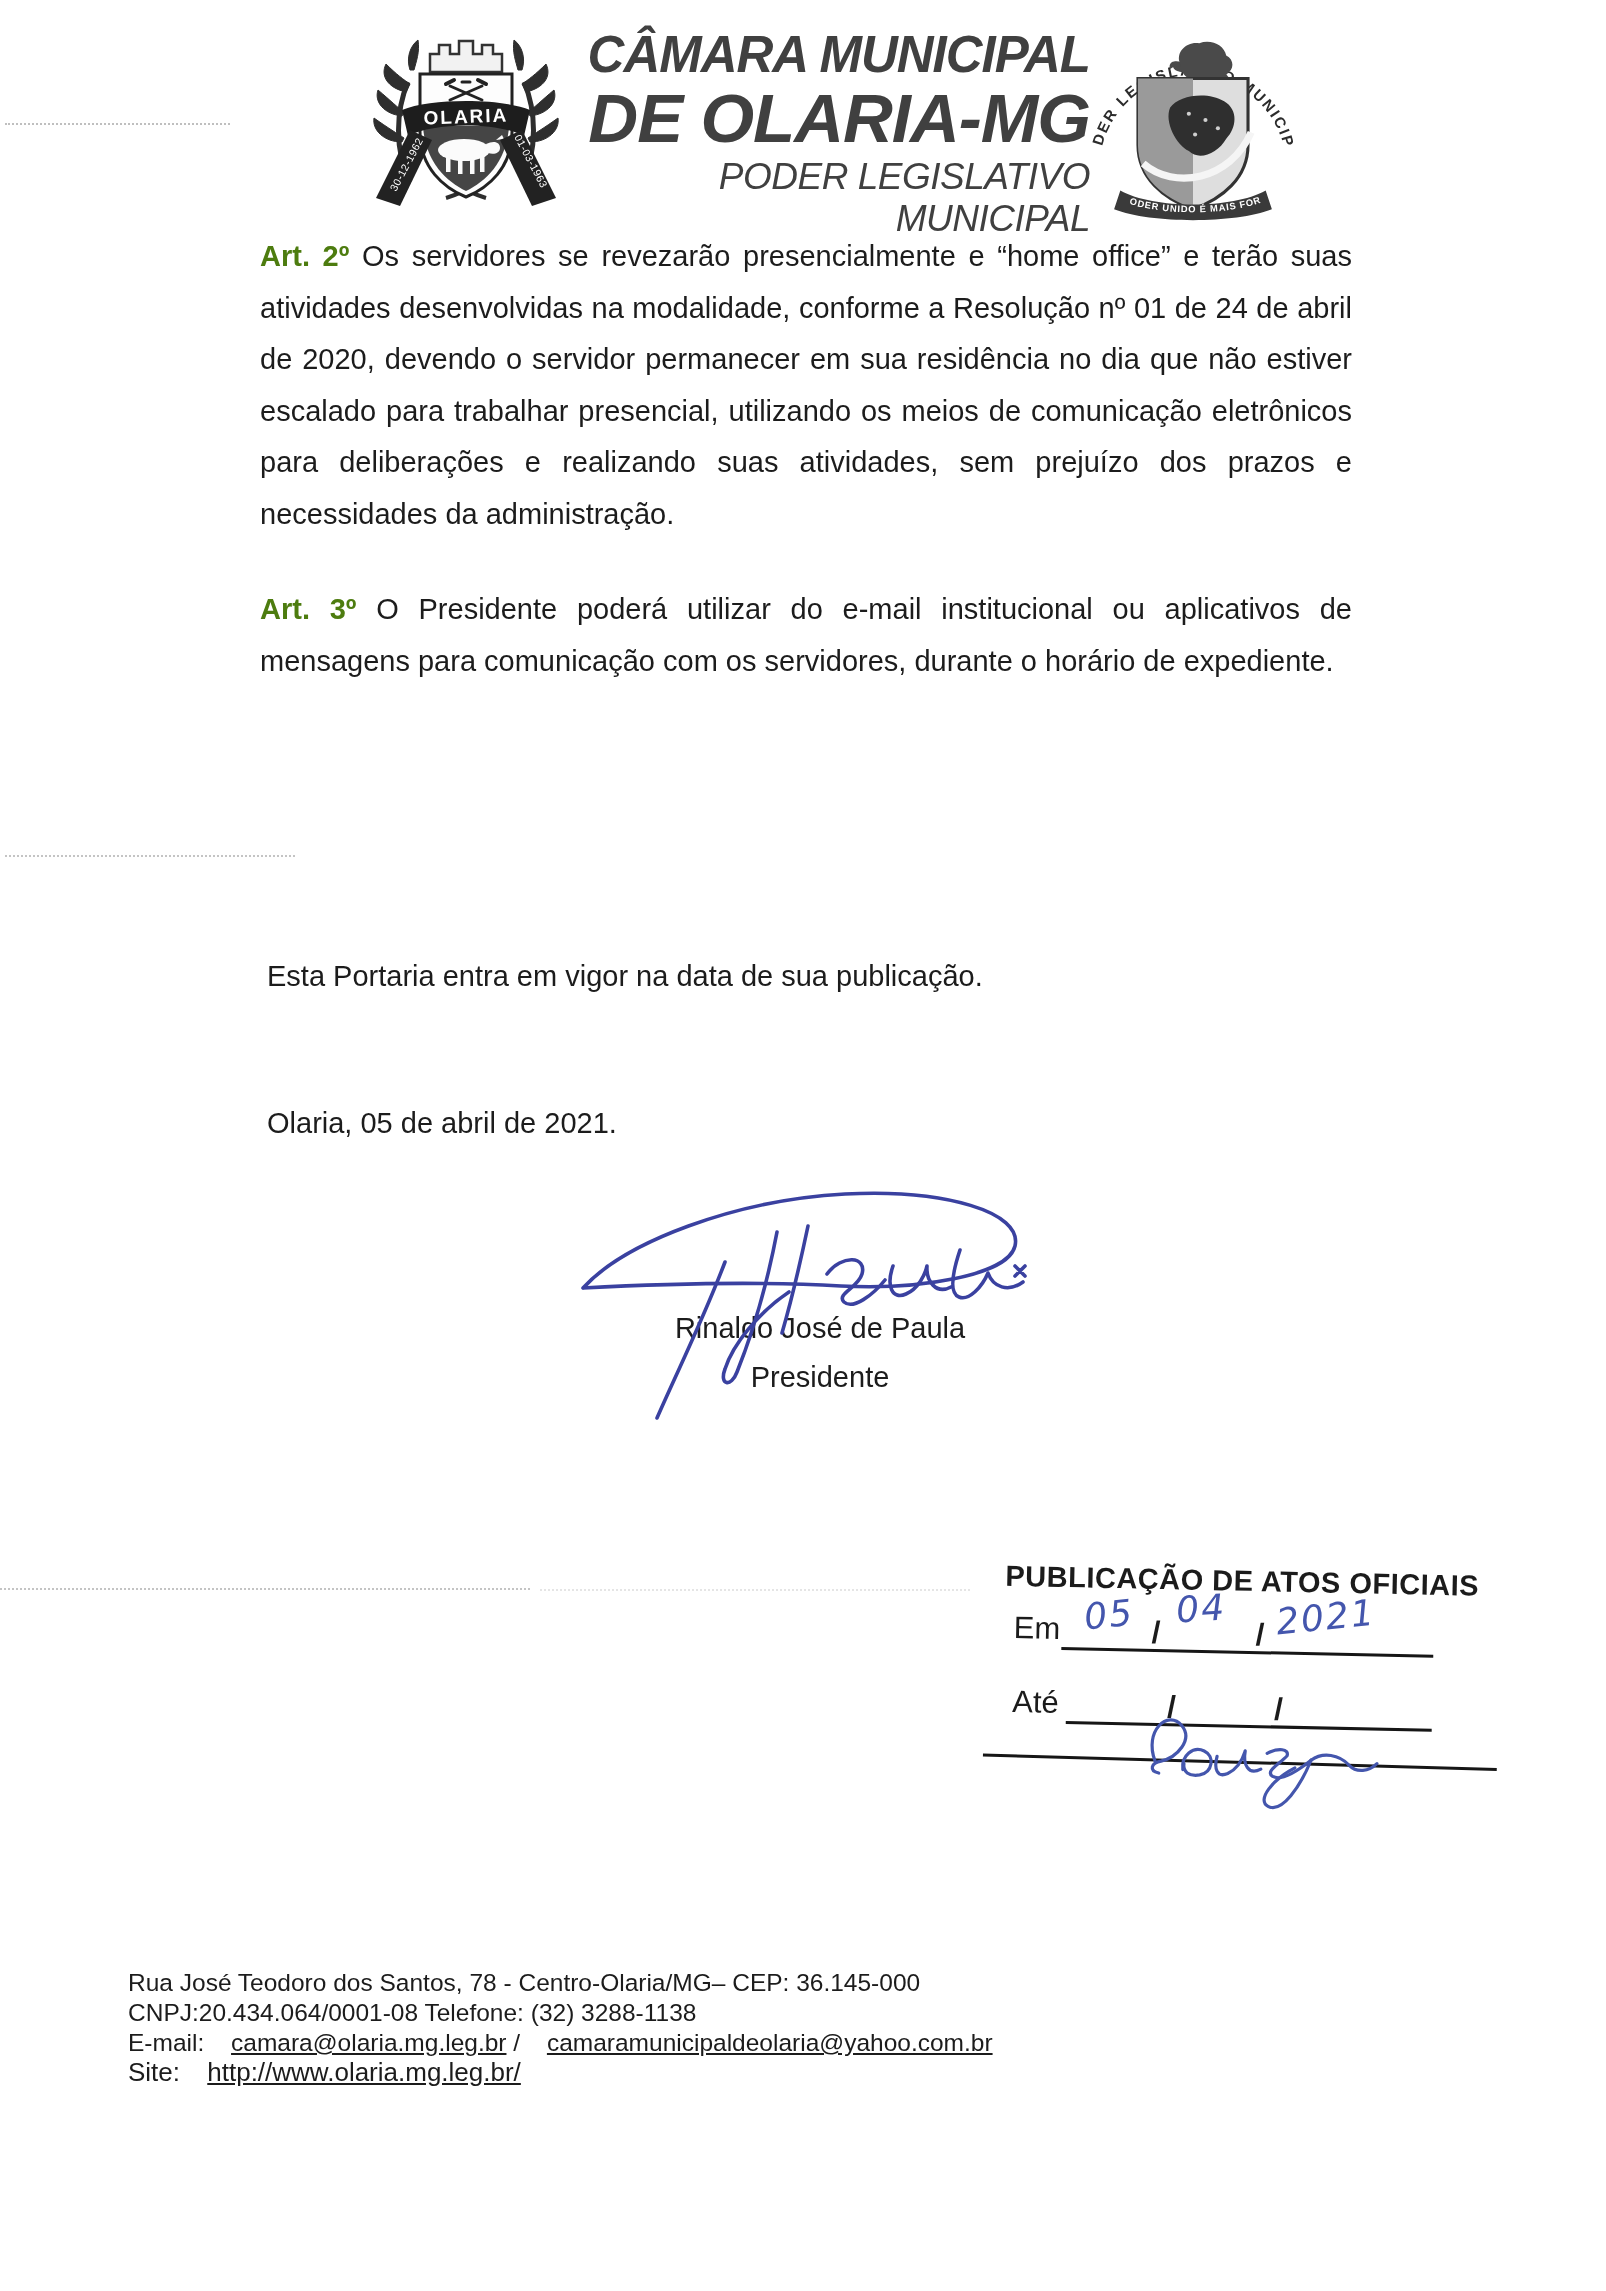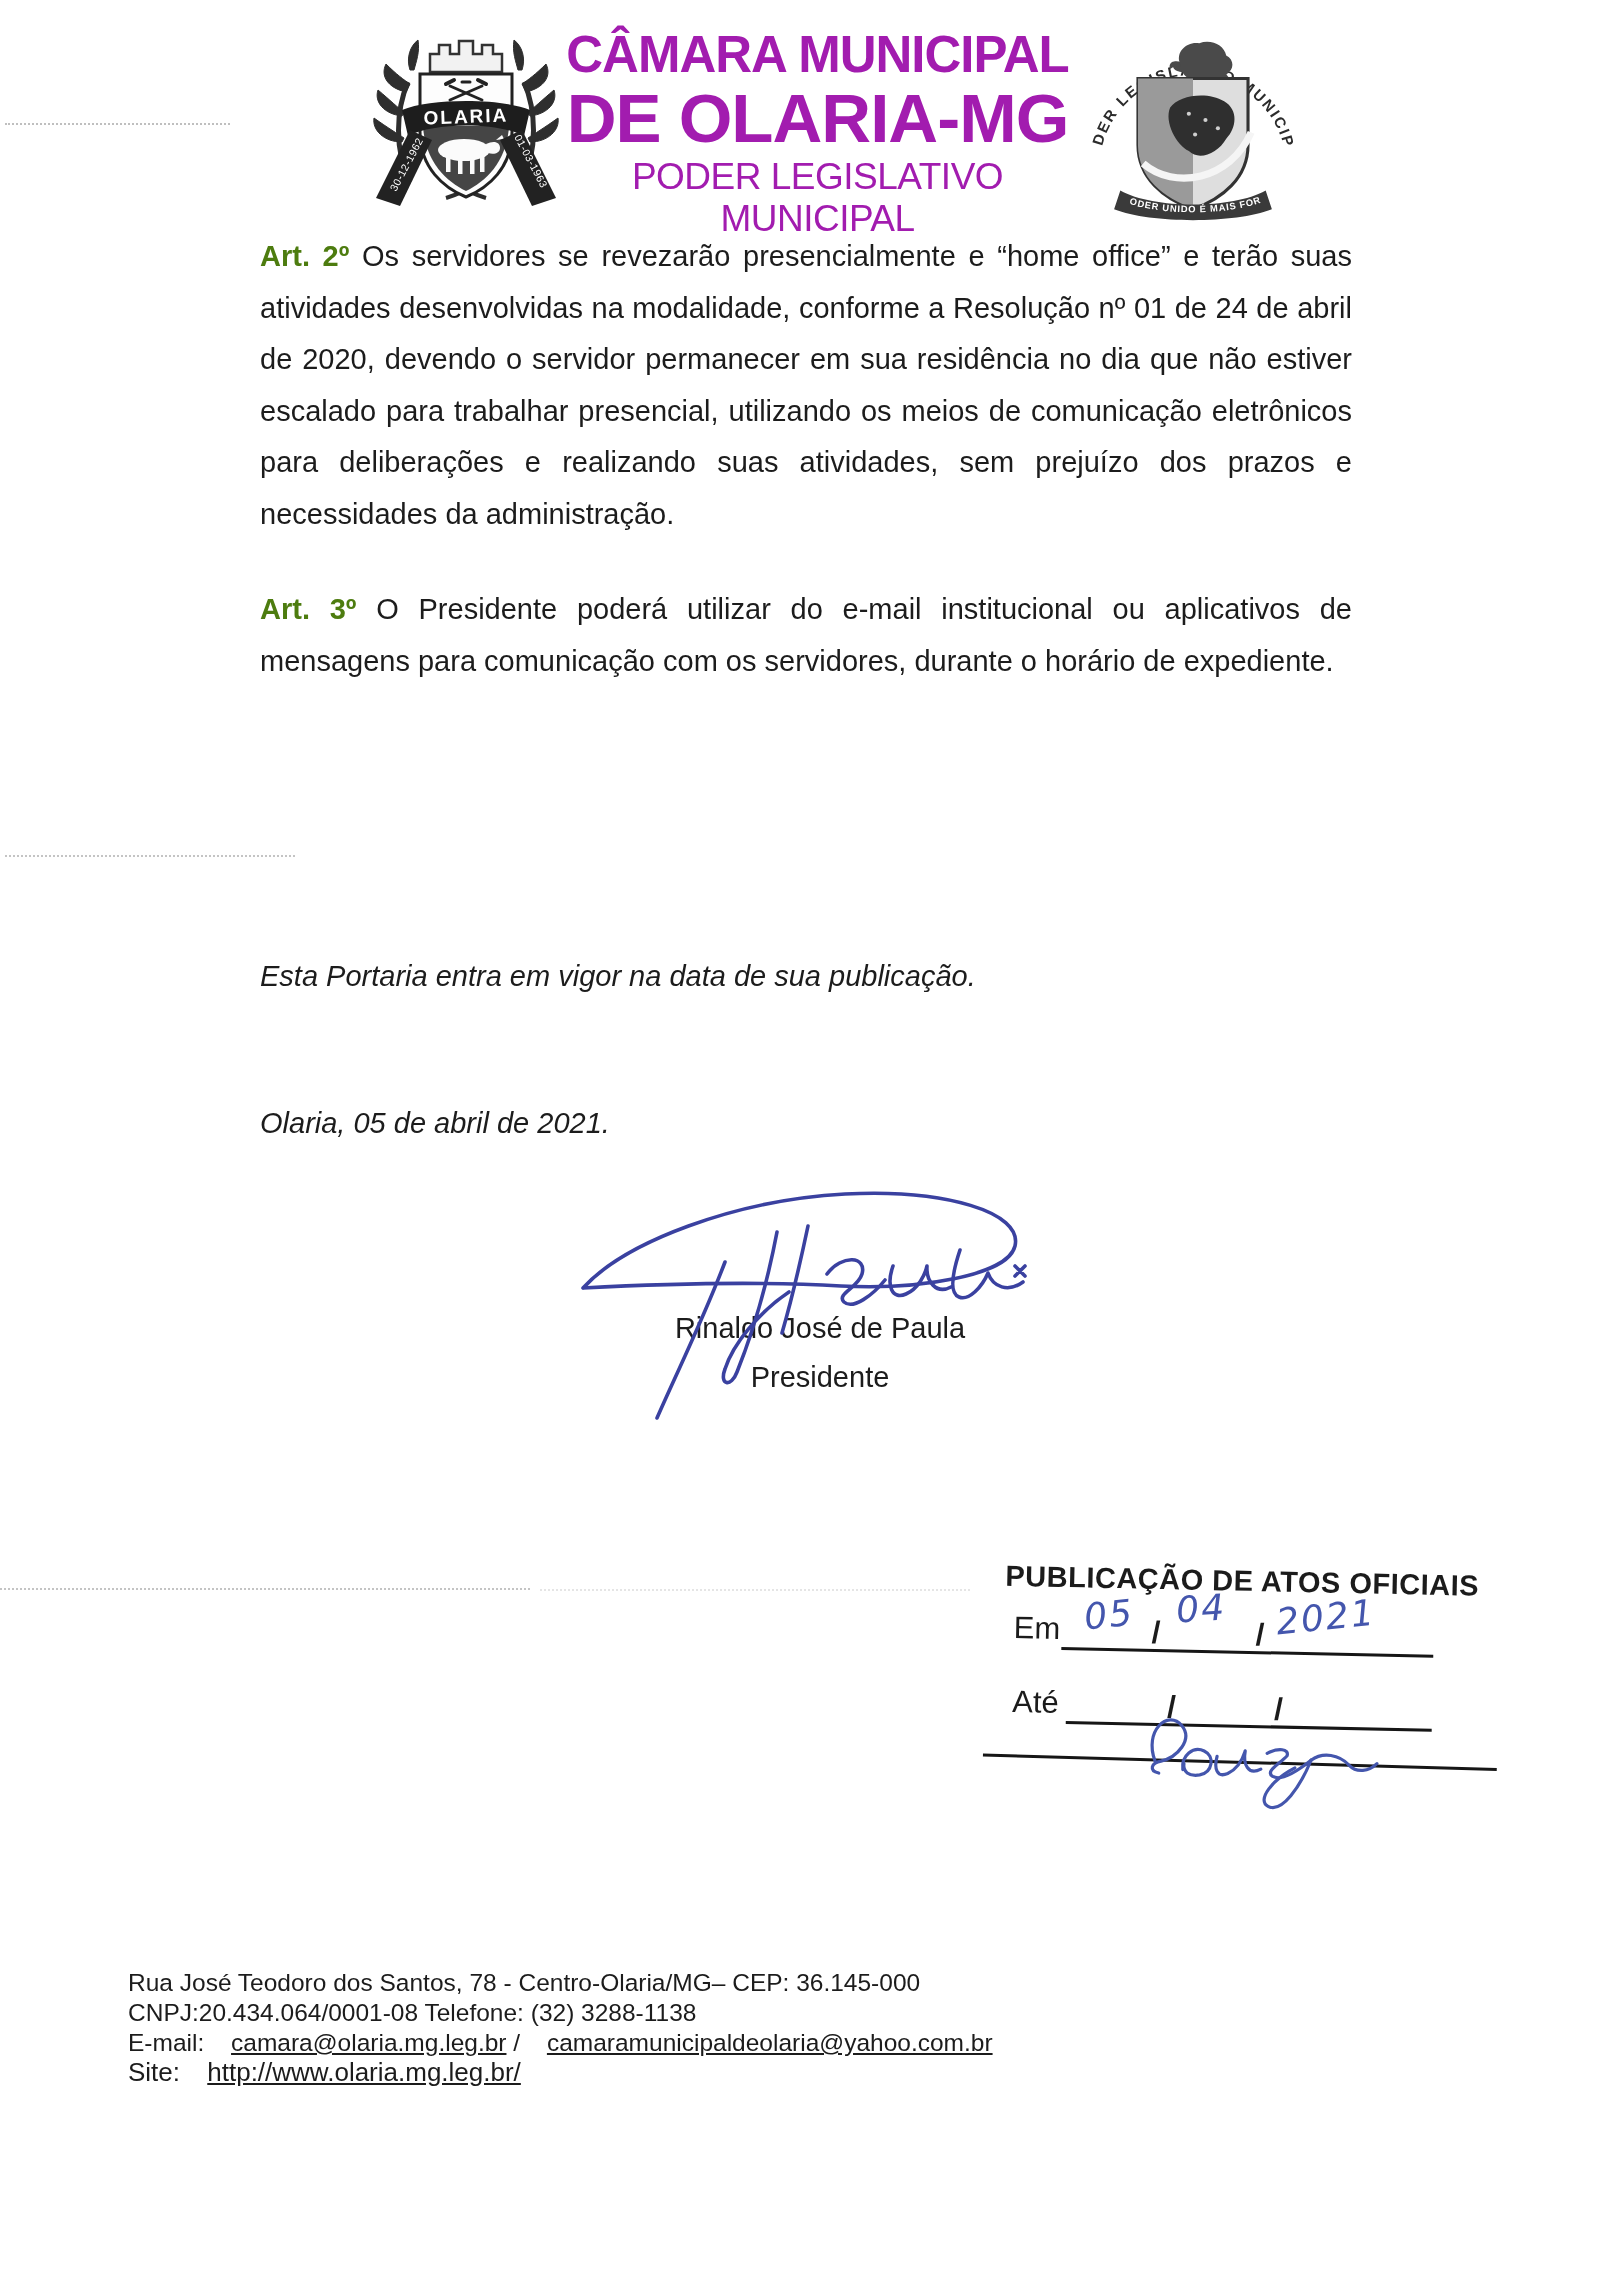"CÂMARA MUNICIPAL" .header-text { color: #a21caf -> #404040; font-style: none -> italic; text-align: center -> right }
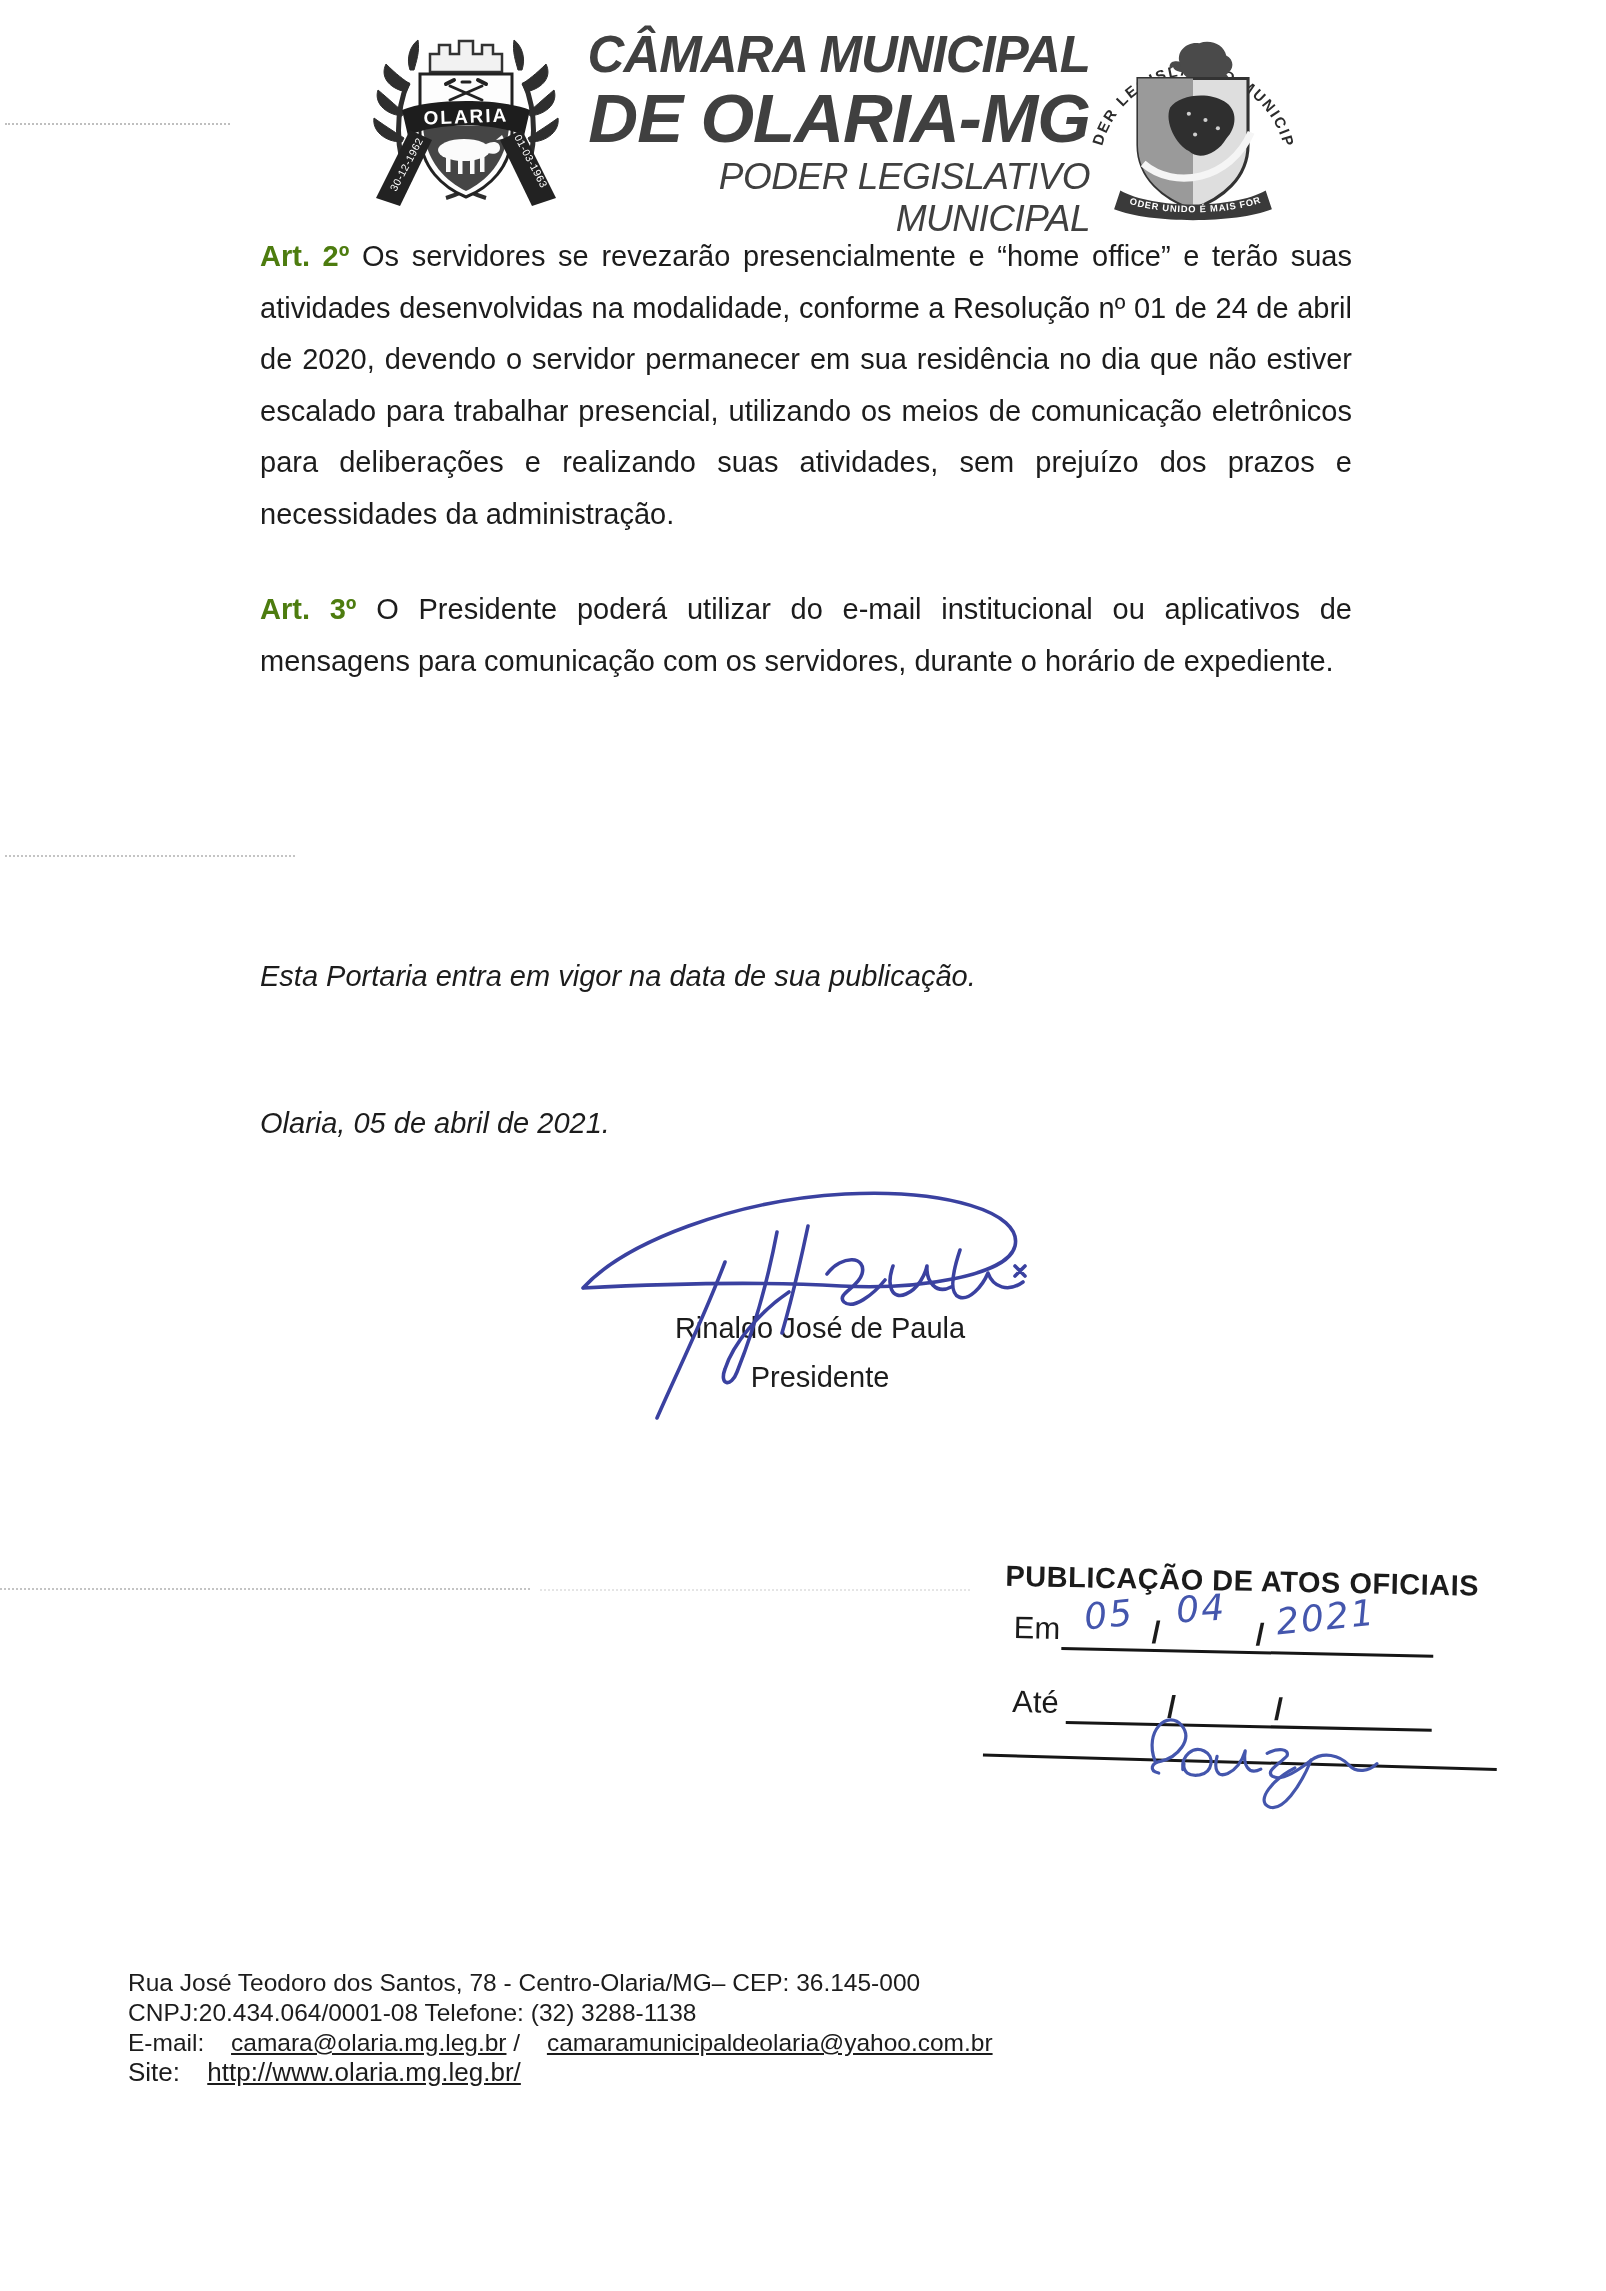"Esta Portaria entra em vigor" .single { font-style: italic -> none; left: 260px -> 267px }
